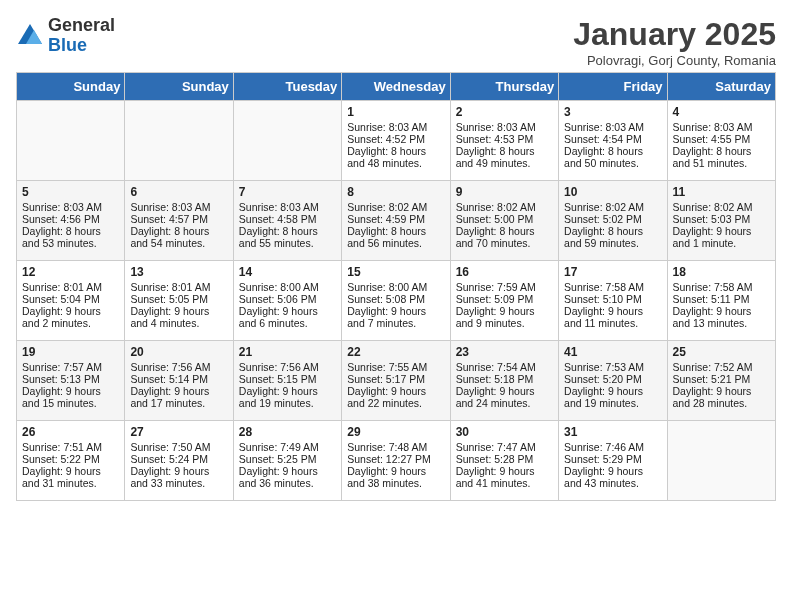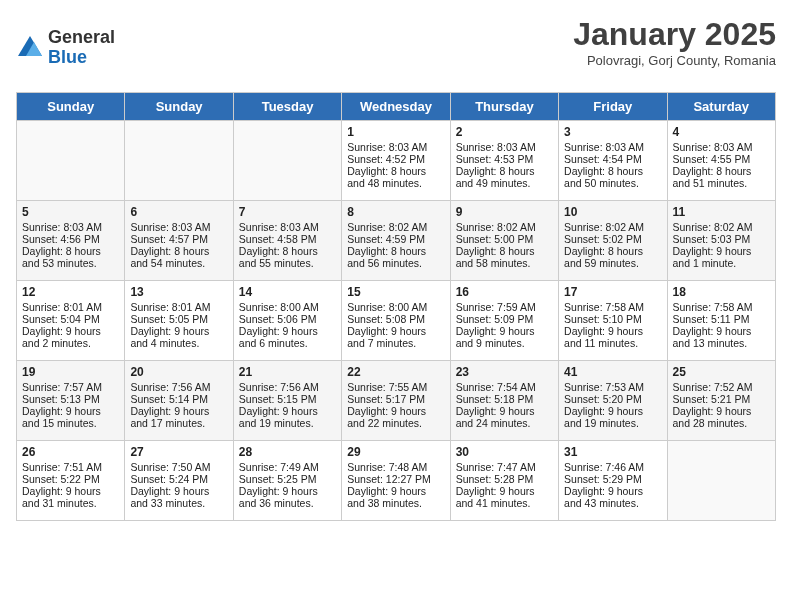"General" .header { align-items: flex-end -> flex-start; margin-bottom: 24px -> 4px }
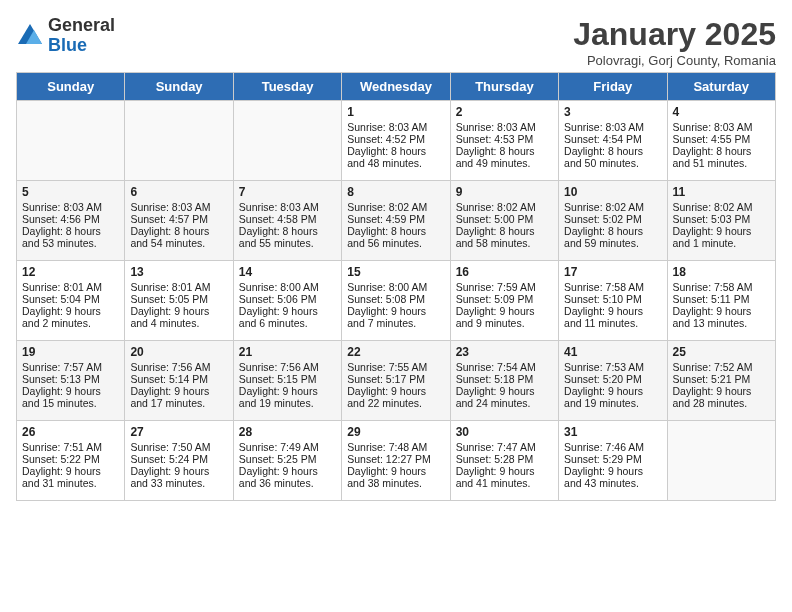"Sunday" thead tr th { text-align: center -> right }
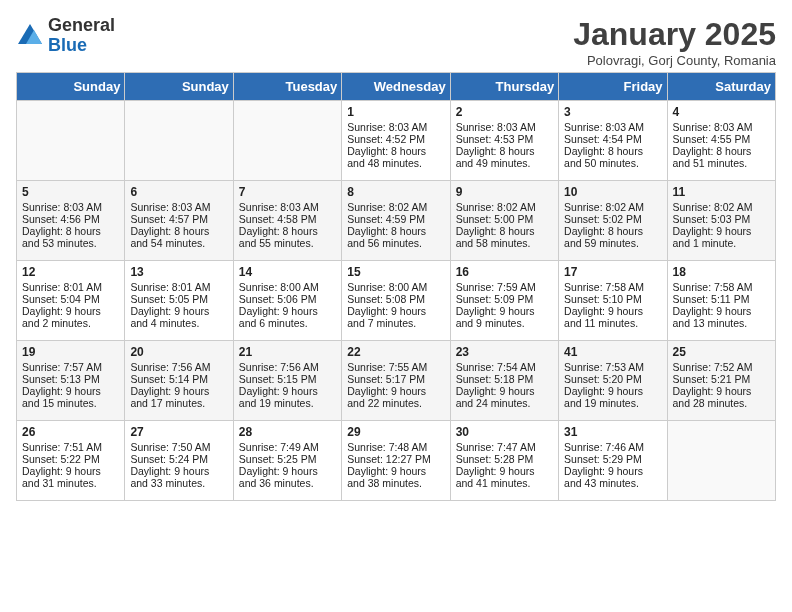"and 58 minutes." div { text: 58 -> 70 }
